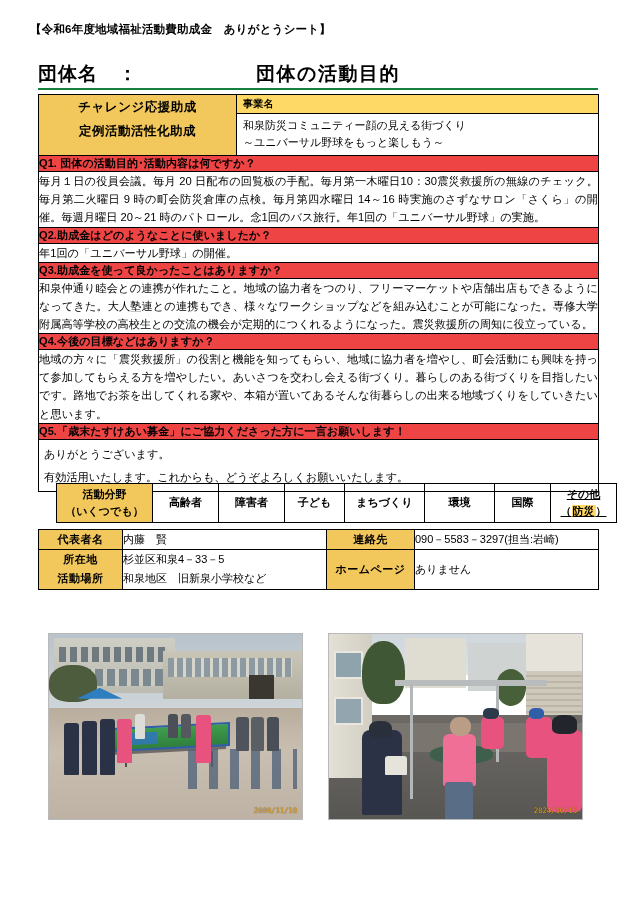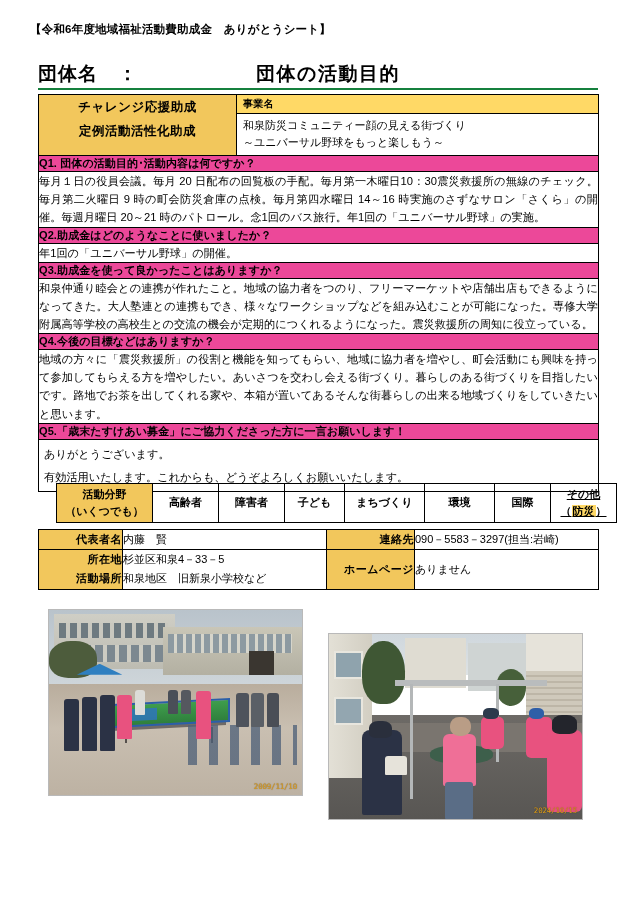"Q1. 団体の活動目的･活動内容は何ですか？" .q-head { background: #ec4899 -> #ef4444 }
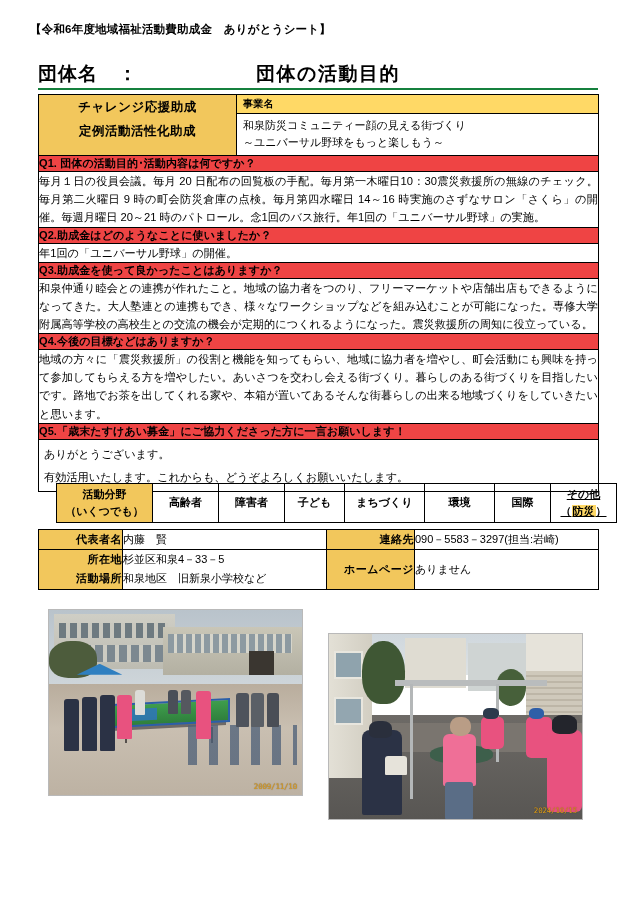"代表者名" .c-label { text-align: right -> center }
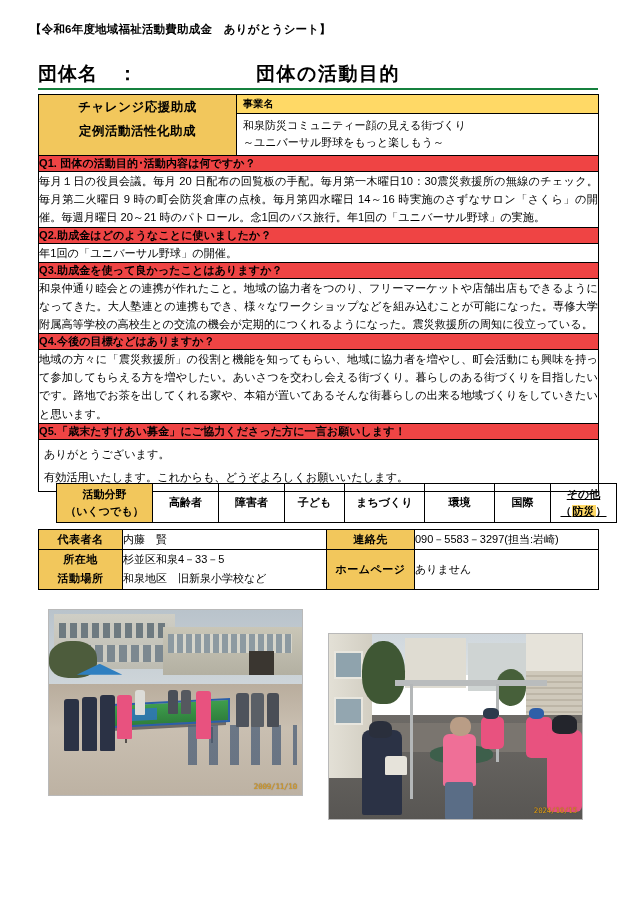"2009/11/10" div.photo { top: 609px -> 633px }
